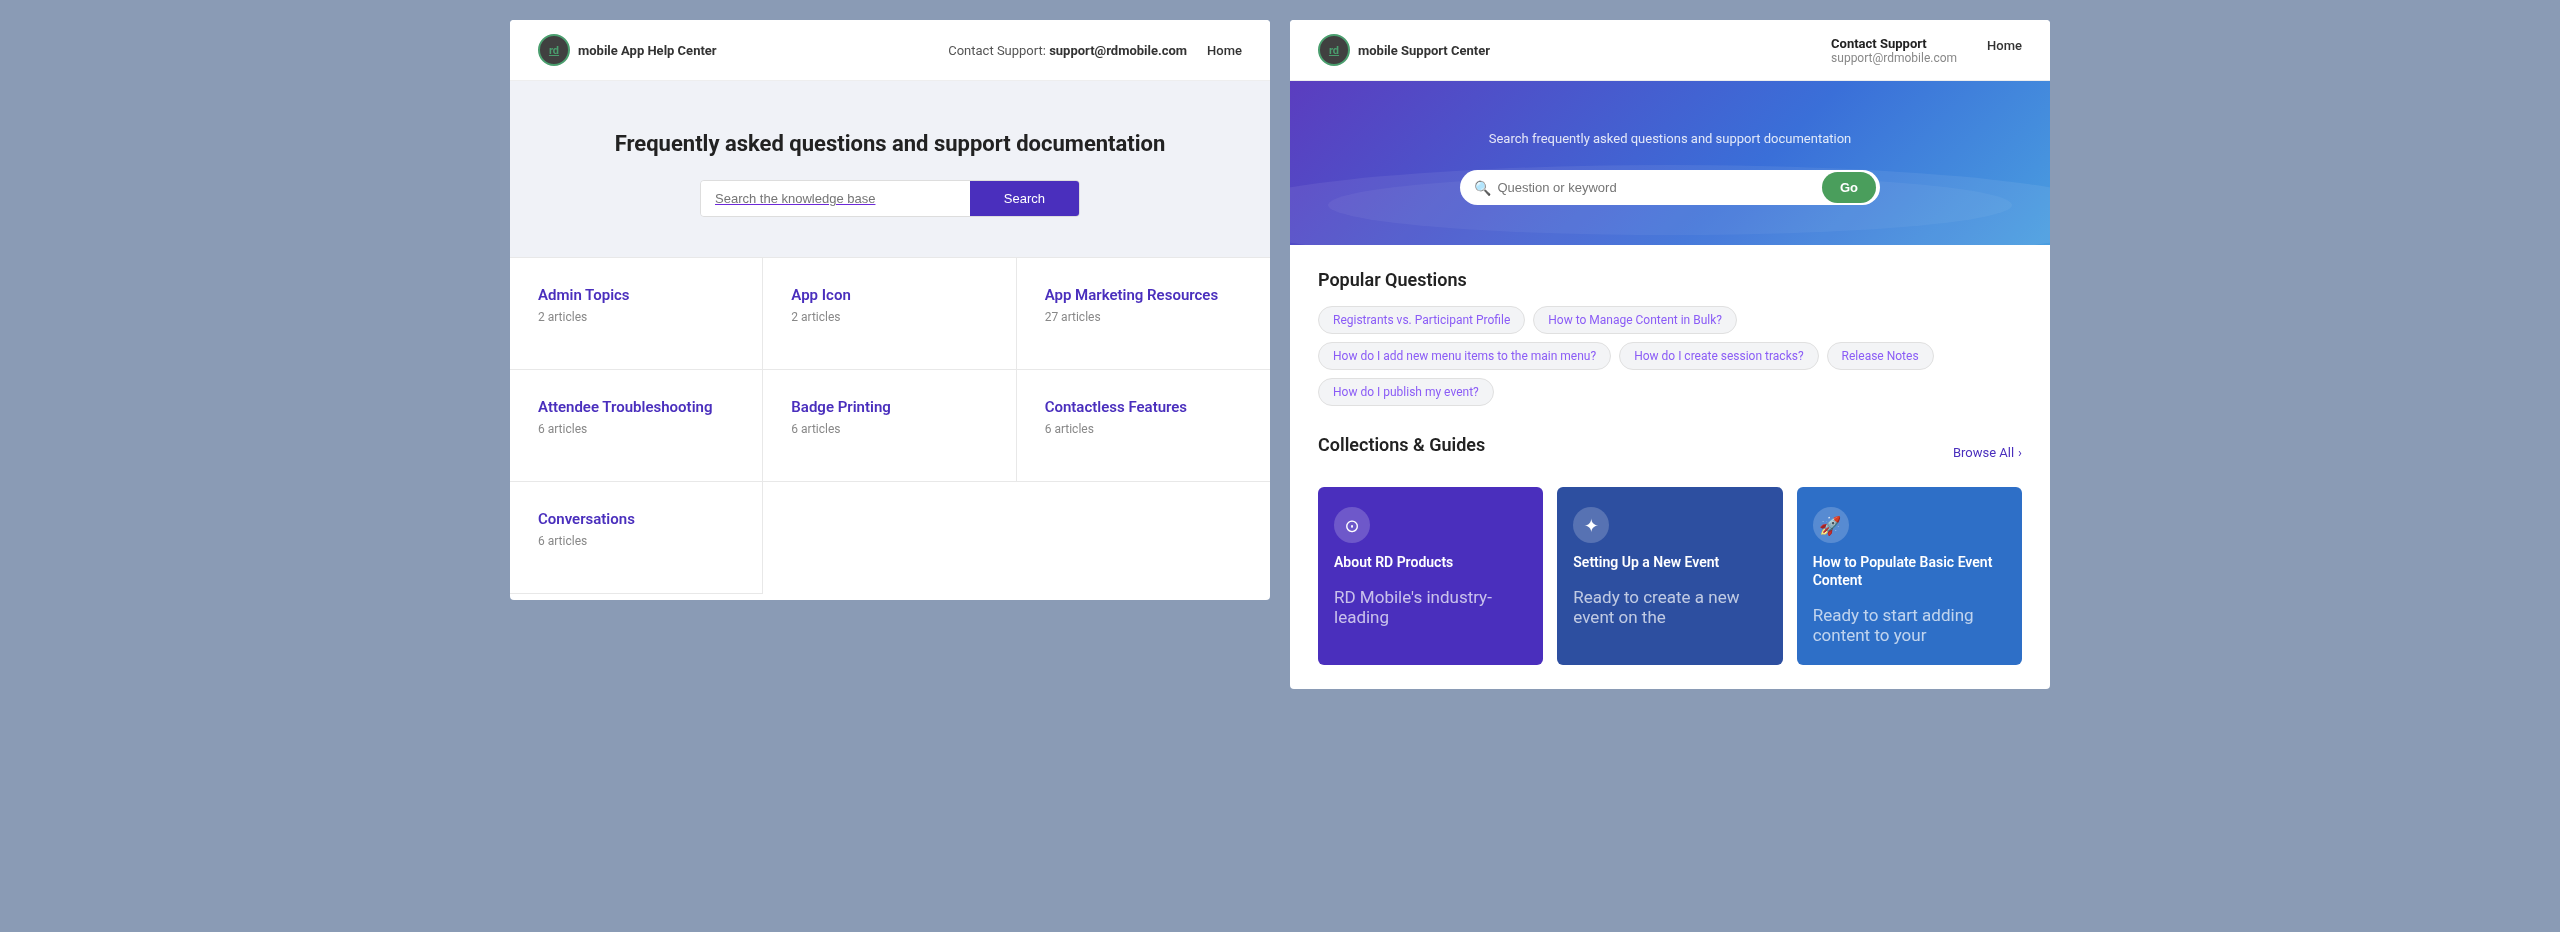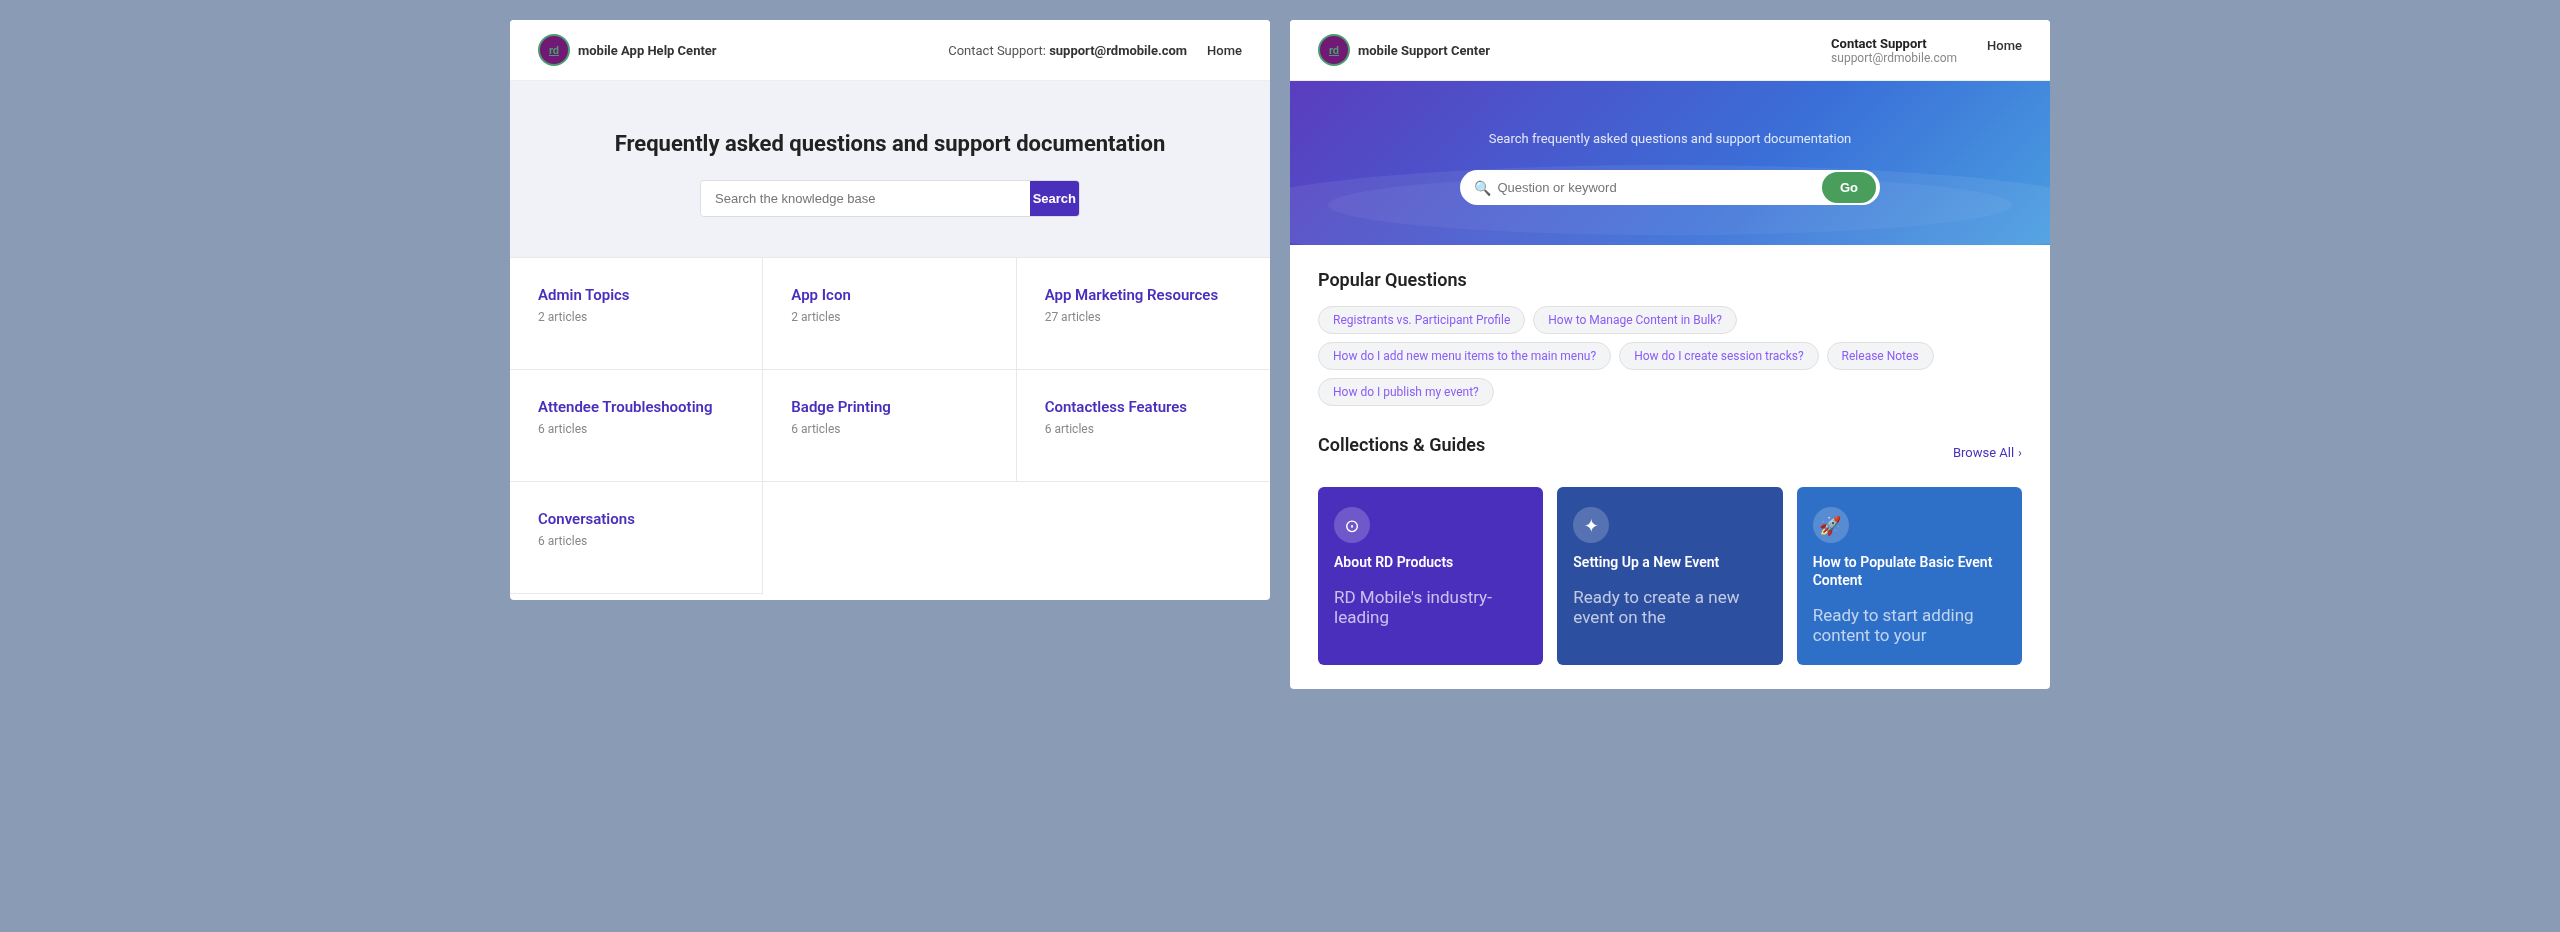"rd" .logo-circle { background: #701a75 -> #404040 }
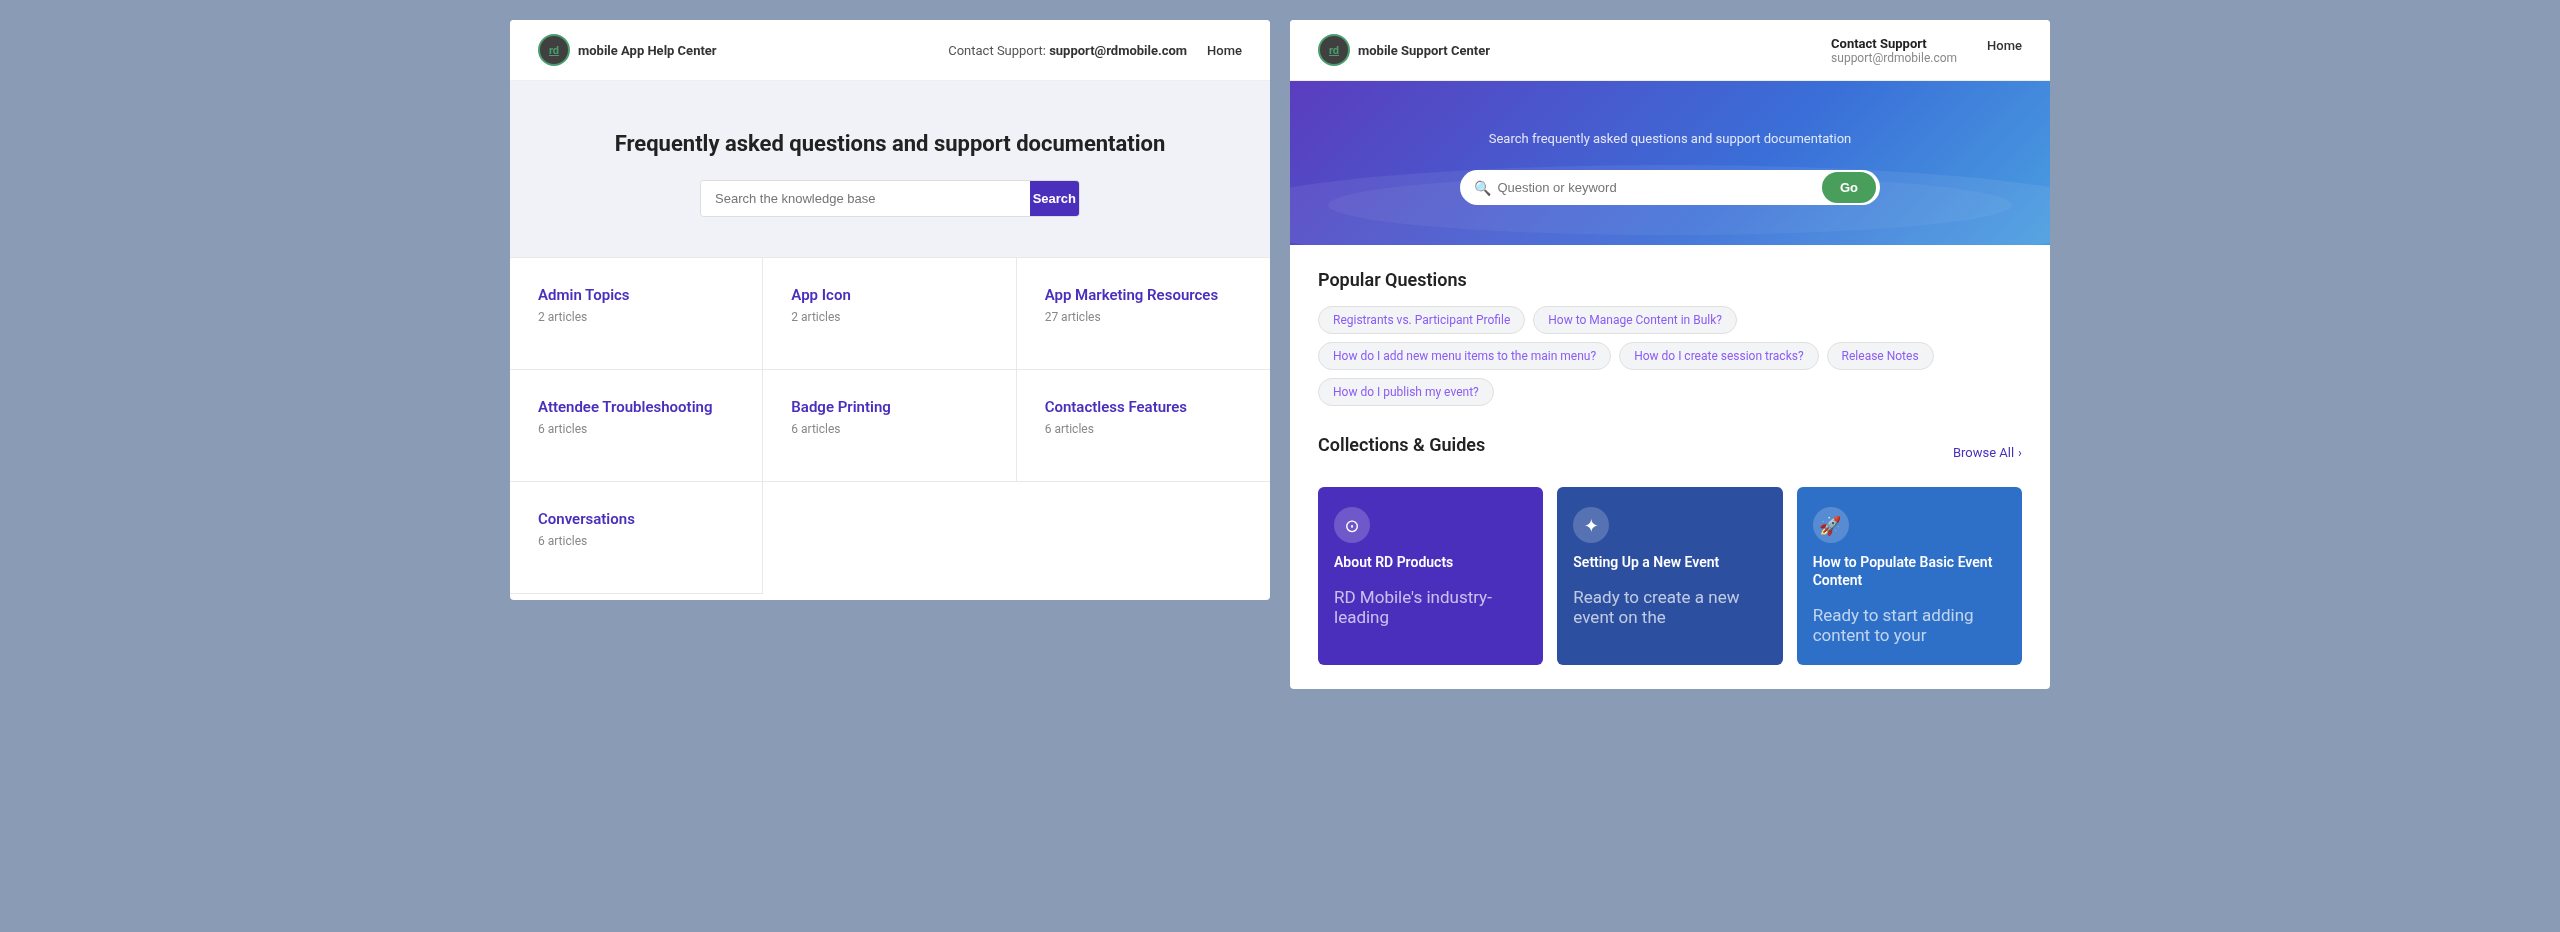"Search the knowledge base" .search-bar input { text-decoration: none -> underline }
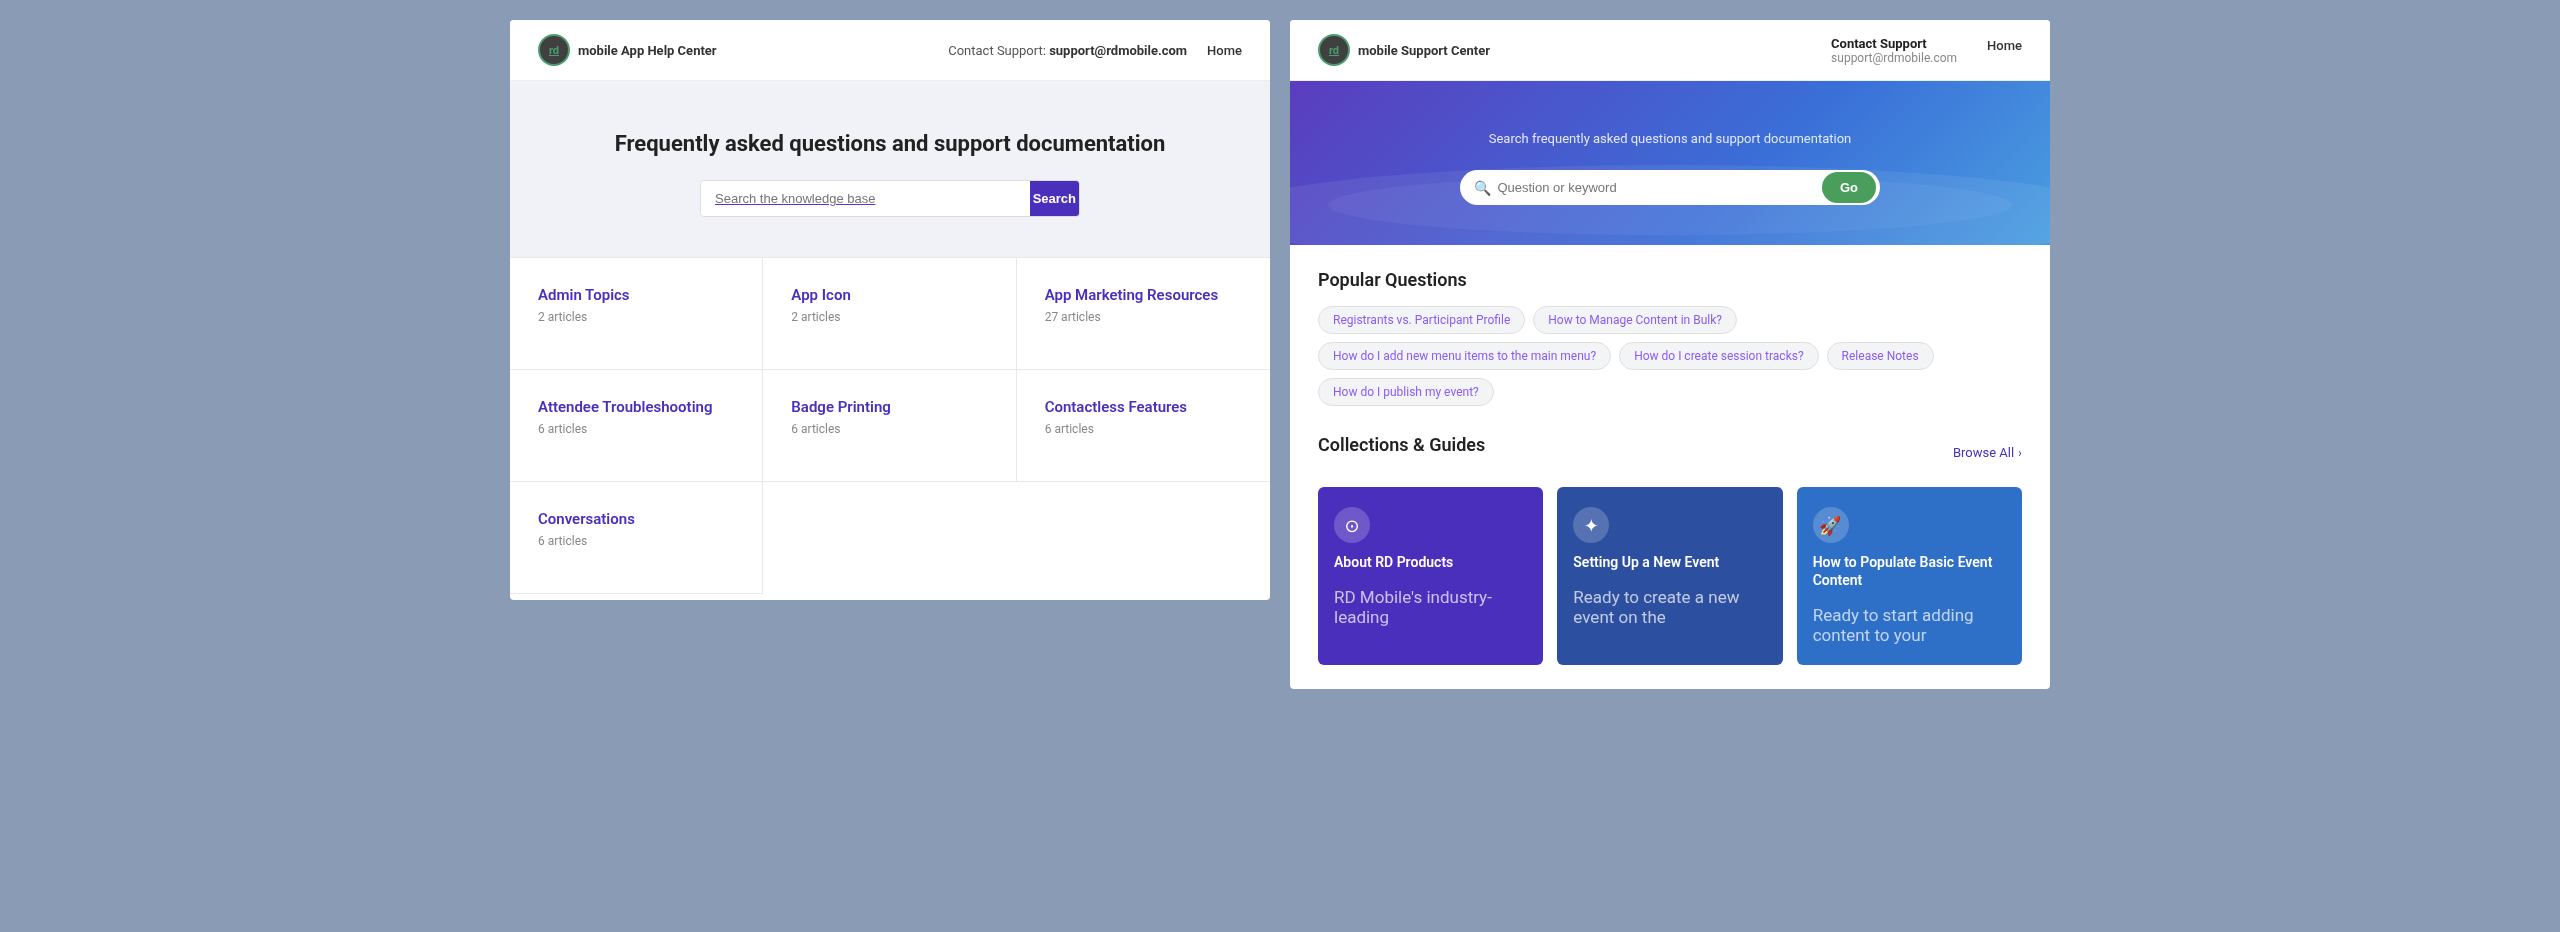"Search" .search-bar button { font-weight: 700 -> 400; padding: 10px 3px -> 10px 34px }
